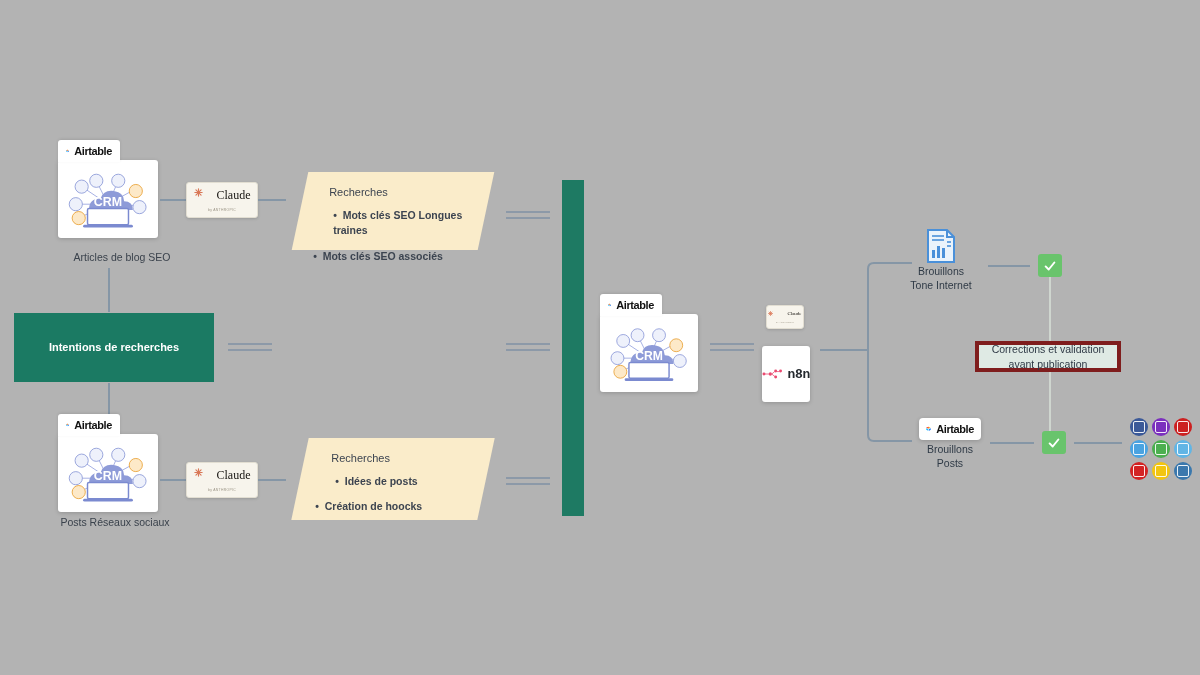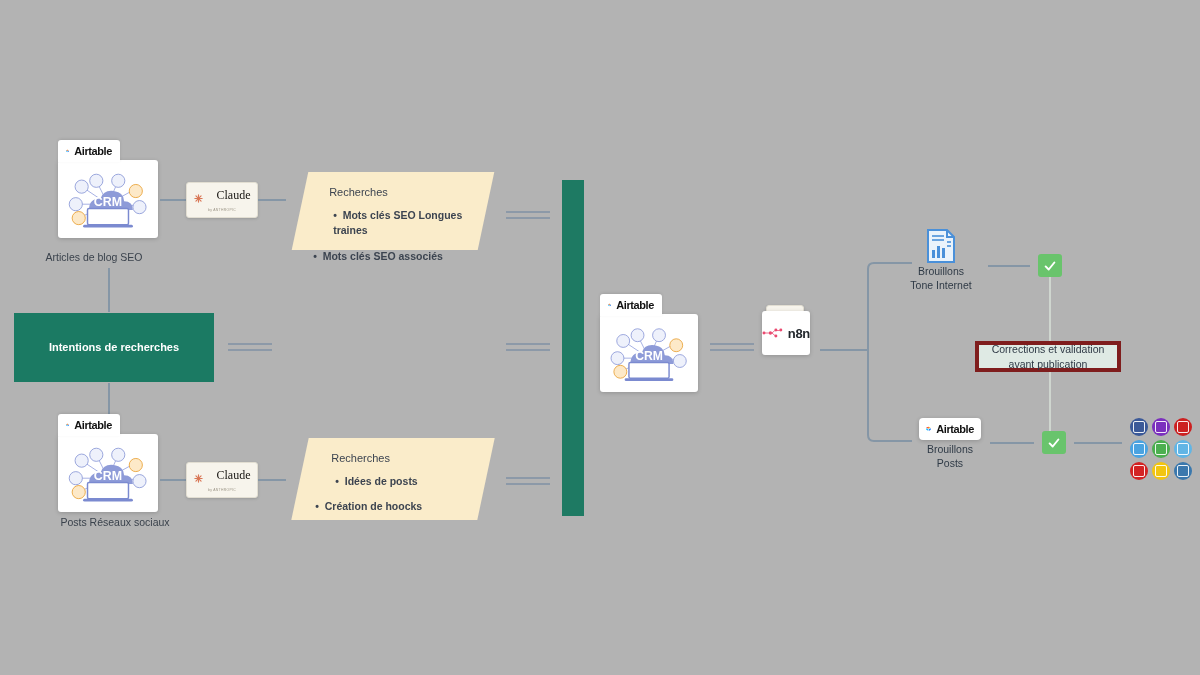"Claude" .claude-row { align-items: flex-end -> flex-start }
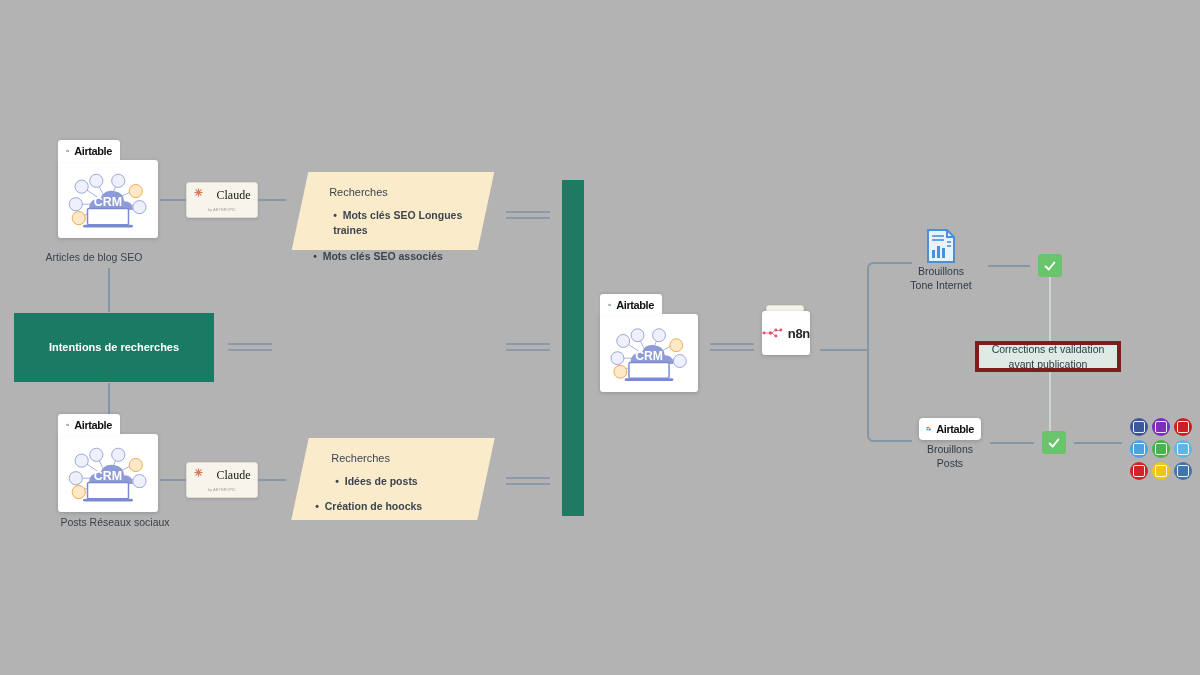"Articles de blog SEO" div.abs { left: 24px -> 52px }
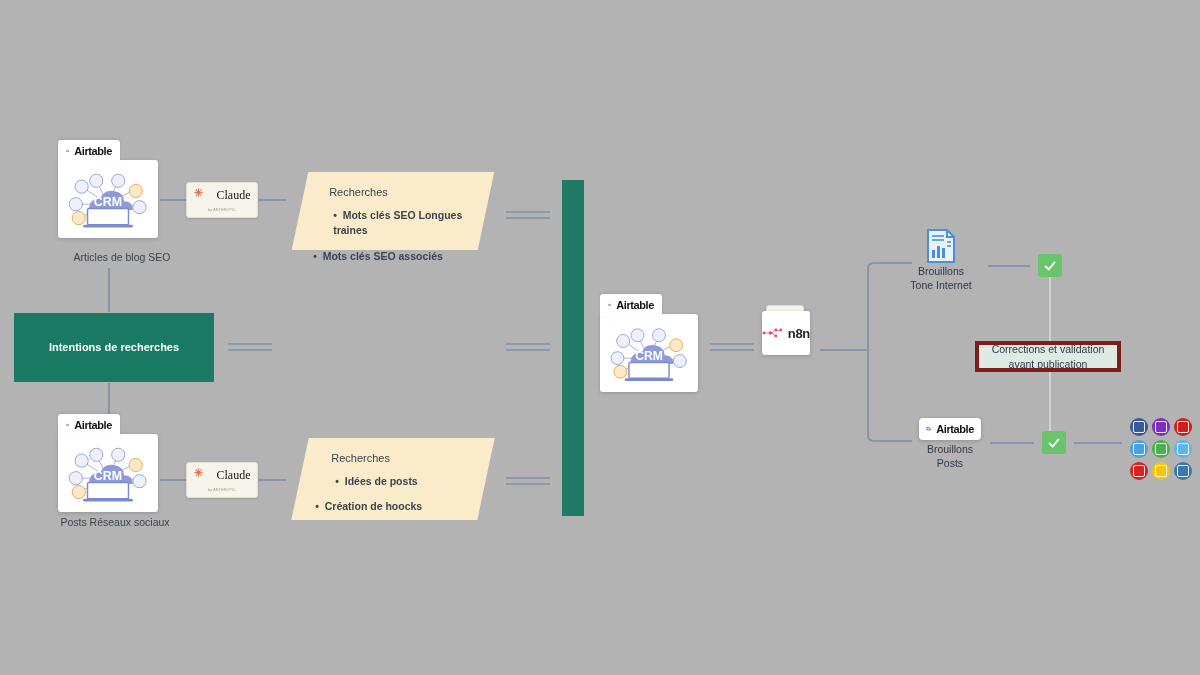"n8n" div.card-n8n { font-family: none -> Liberation Mono, monospace; height: 44px -> 56px; top: 311px -> 346px }
